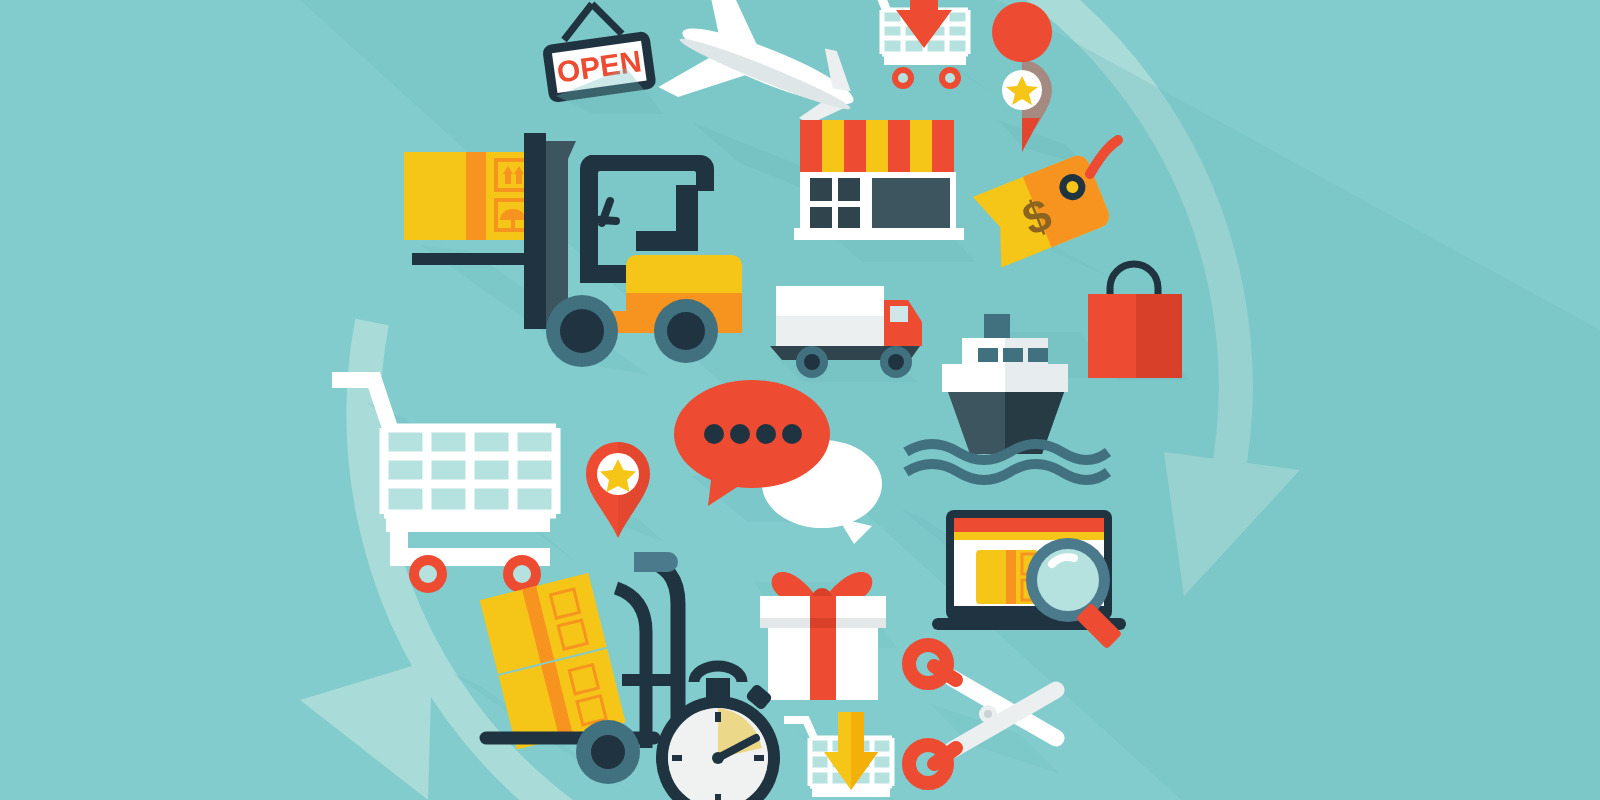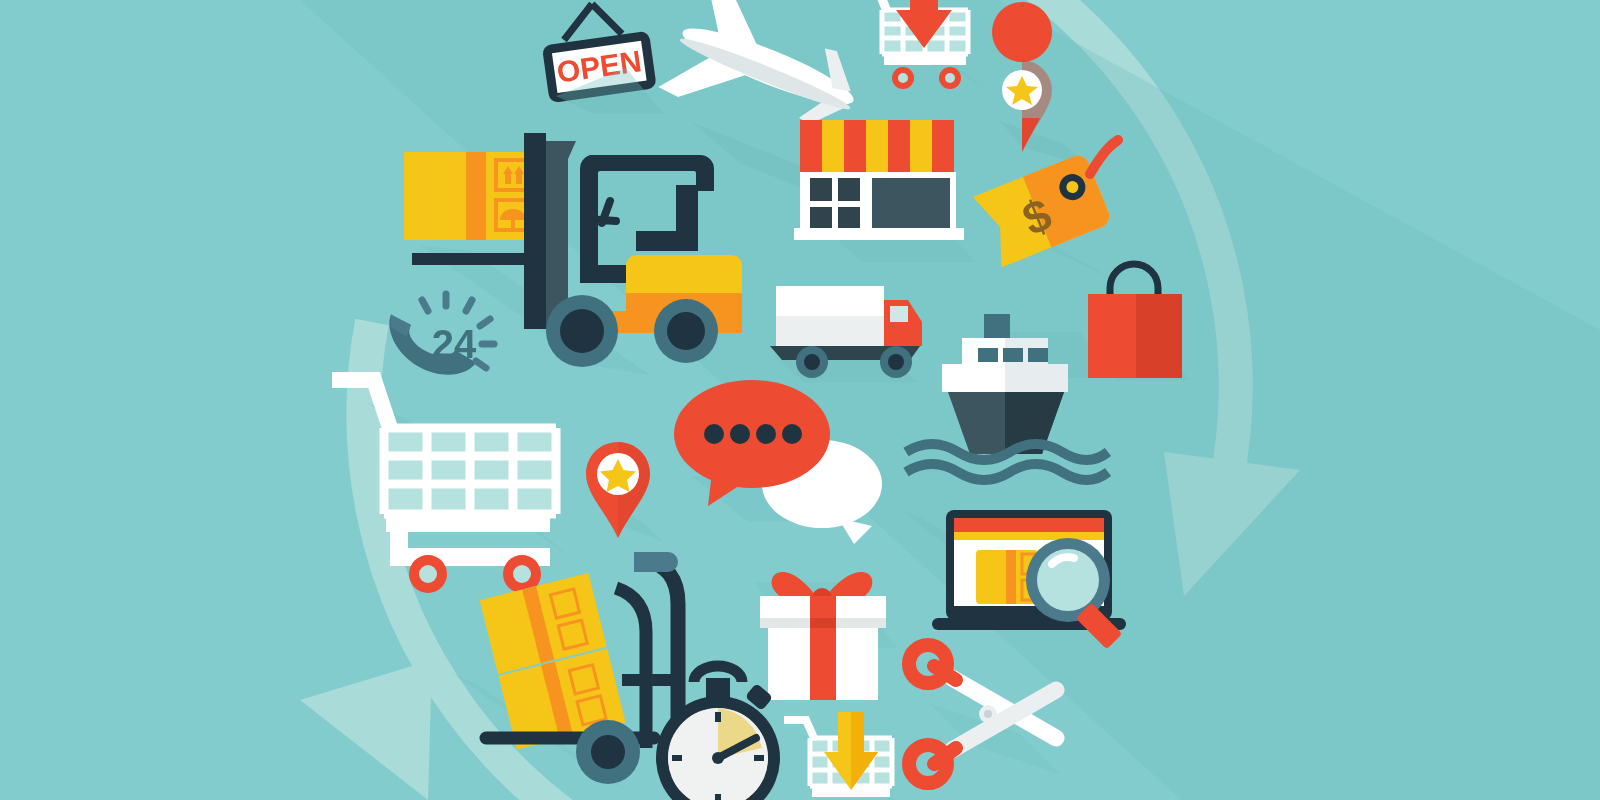"24" div.icon { html: <div> <svg> <g> <path></path> <path></path> </g> <g> <line></line> <line></line> <line></line> <line></line> <line></line> <line></line> </g> <text>24</text> </svg> </div> -> none }
